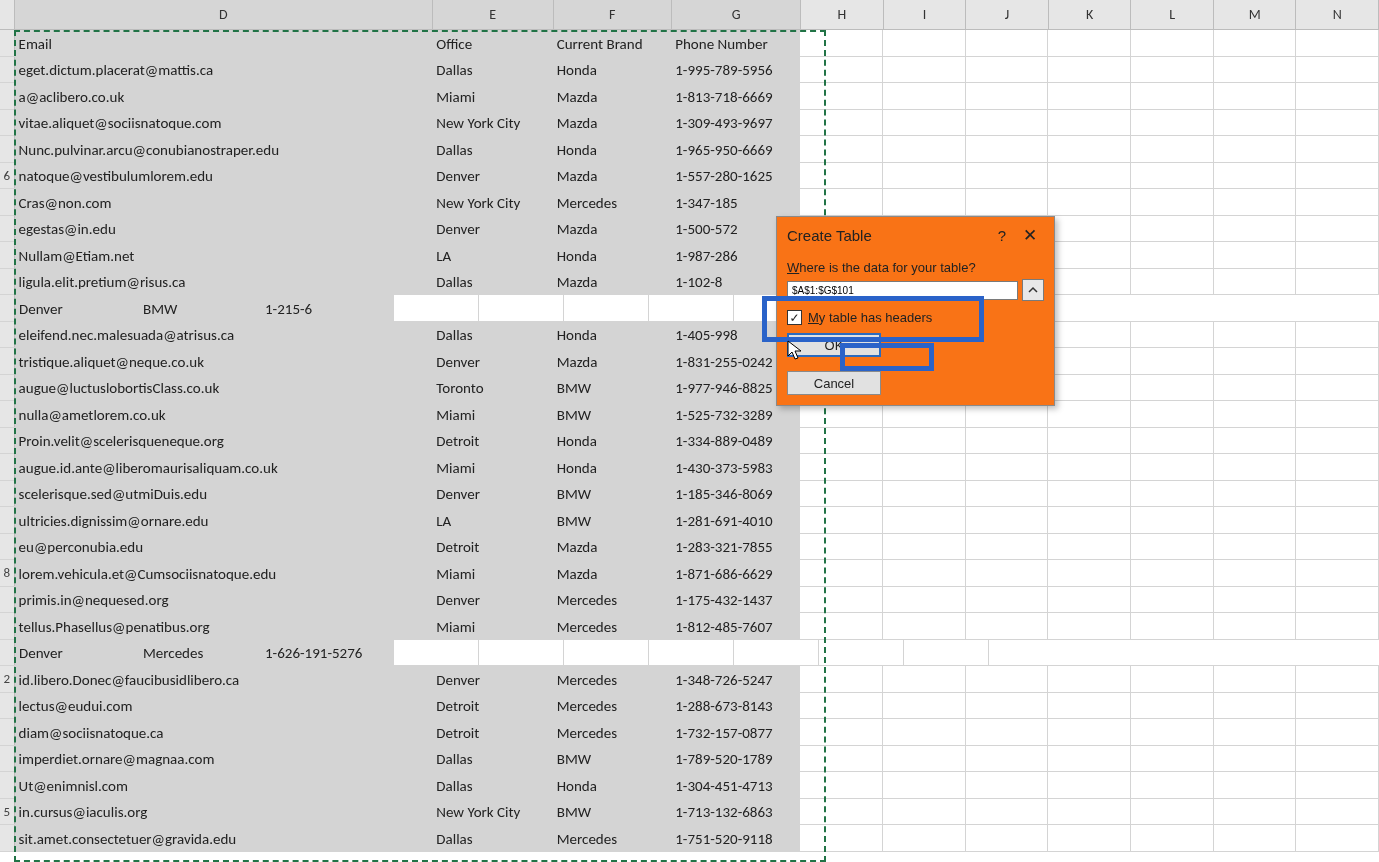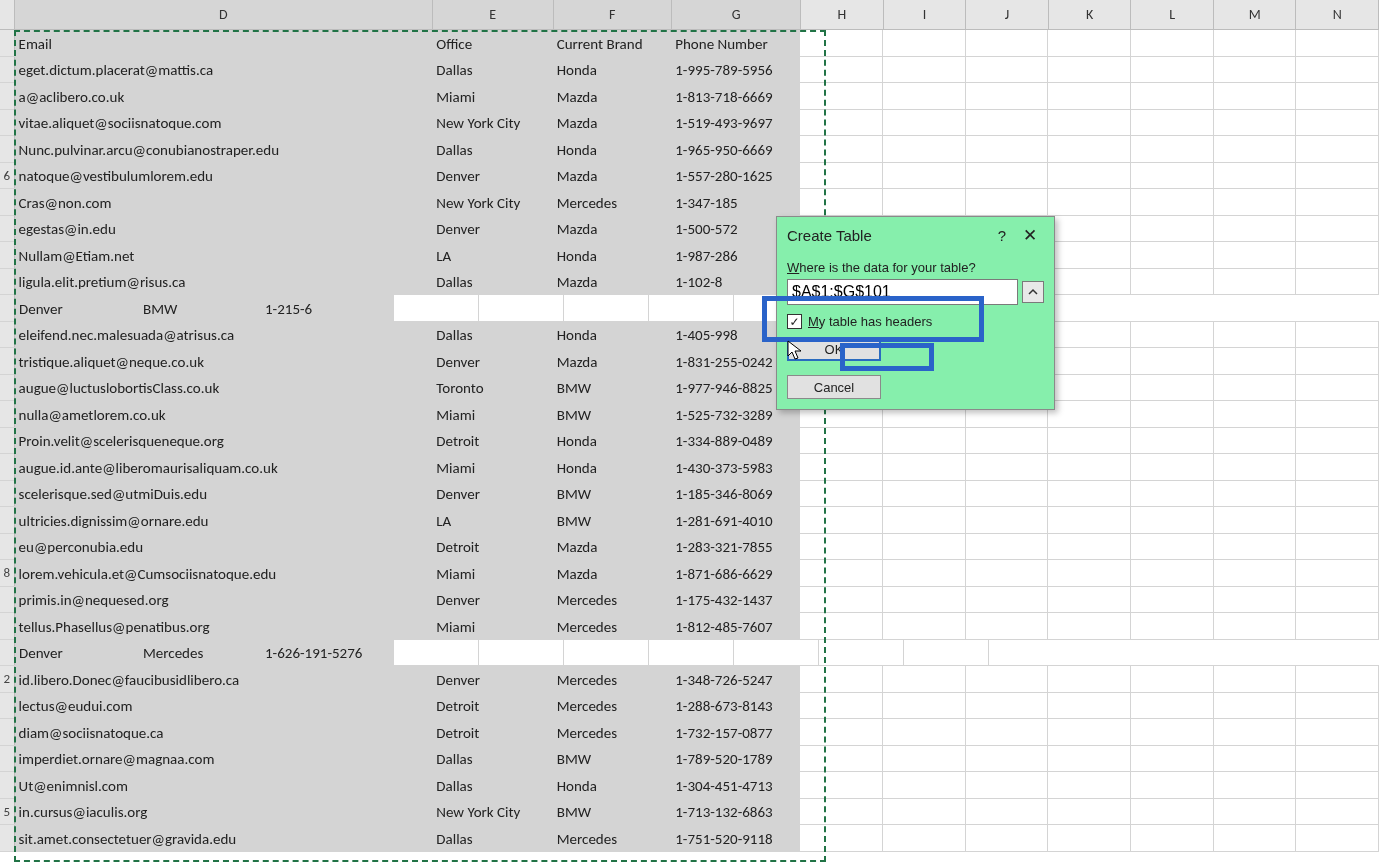"1-519-493-9697" div.cell { text: 1-519-493-9697 -> 1-309-493-9697 }
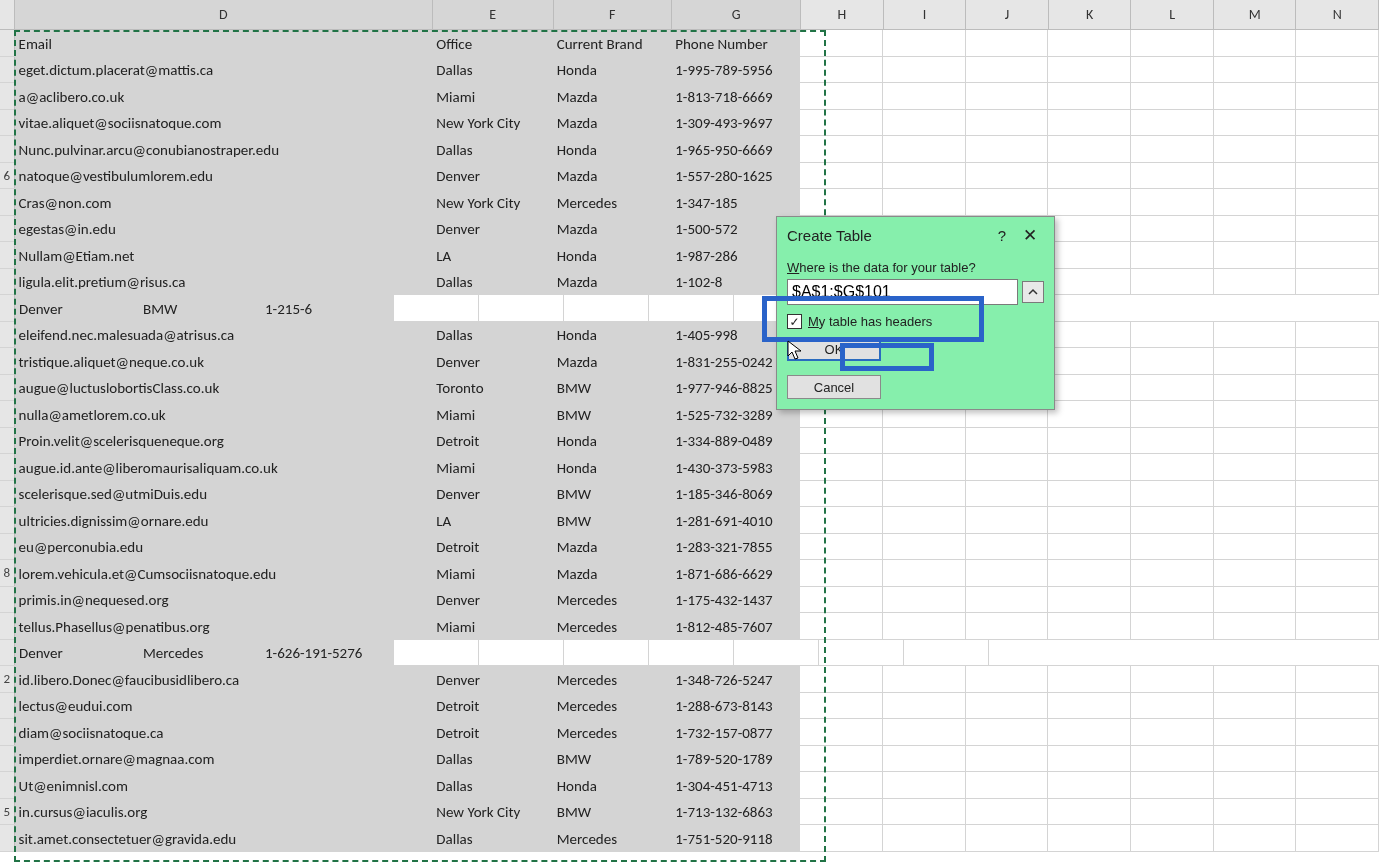"Create Table" .dialog { background: #86efac -> #f97316 }
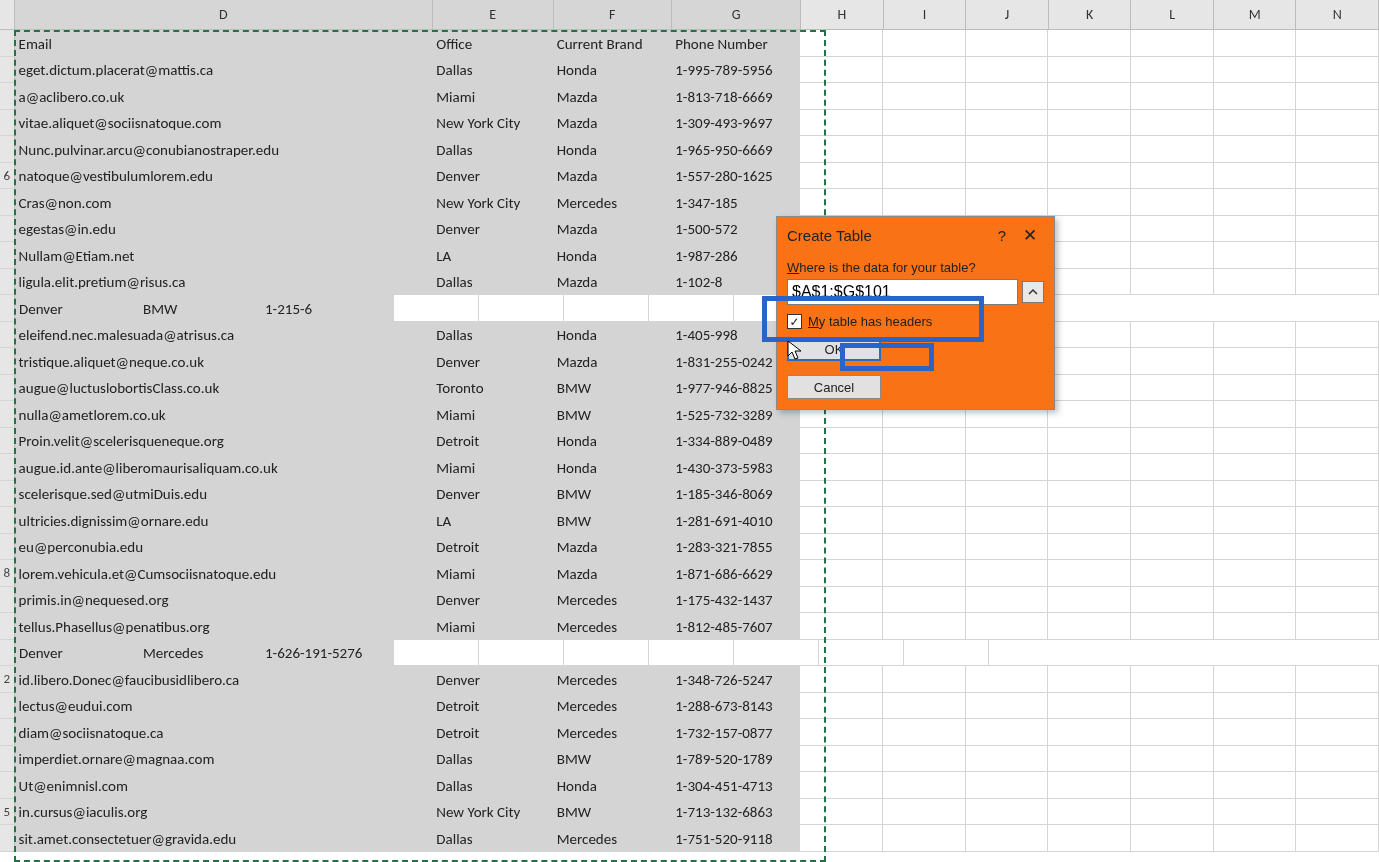"$A$1:$G$101" .range-input { font-size: 16px -> 10px }
